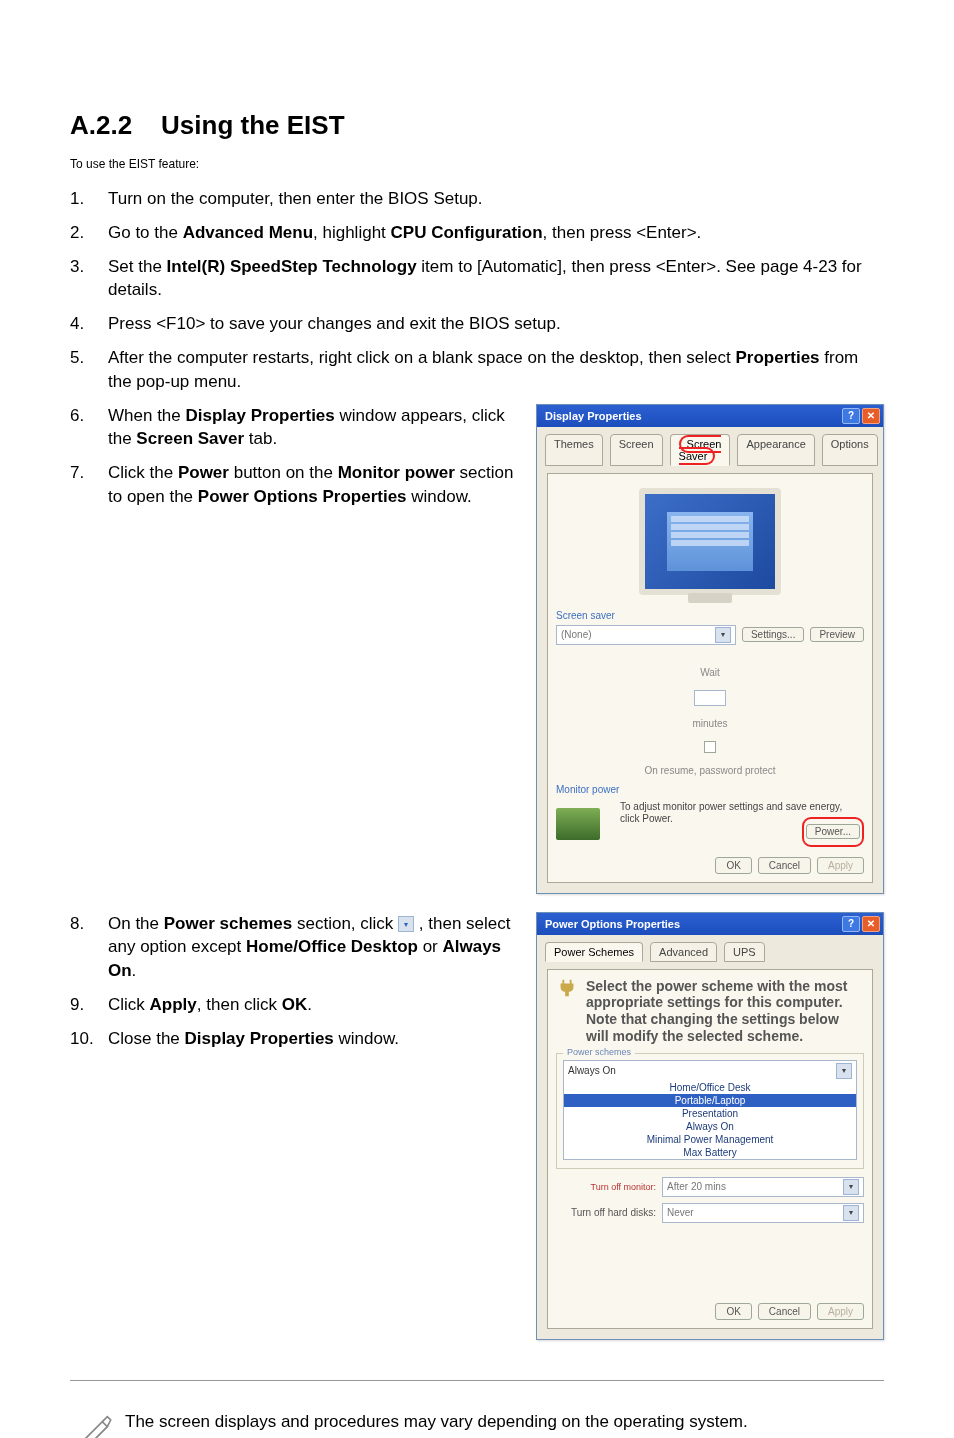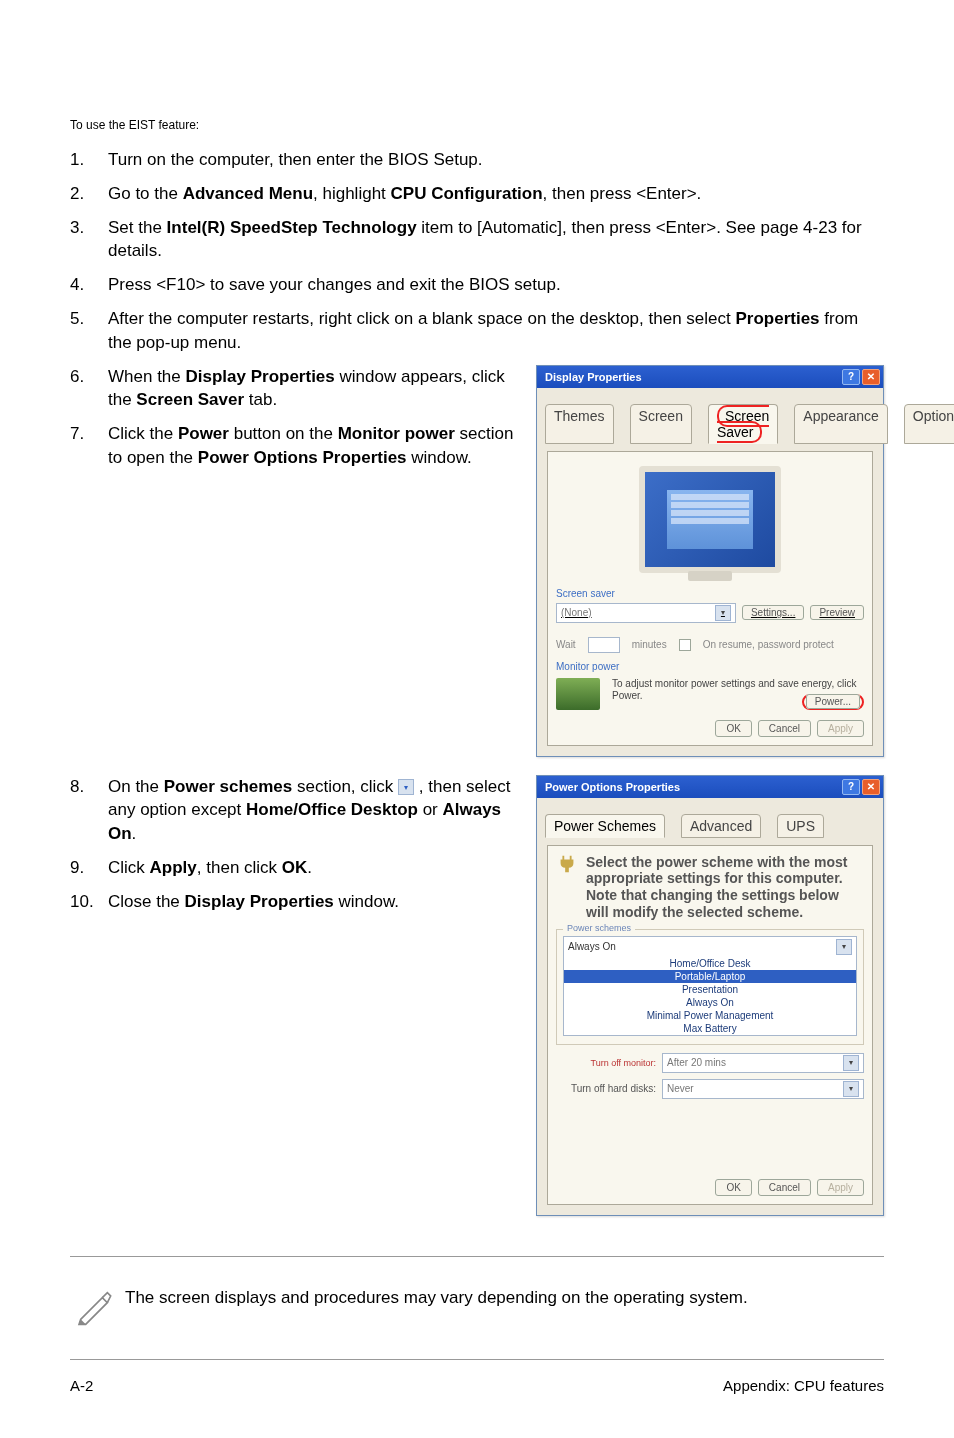"A.2.2 Using the EIST" h2.section-title { html: none -> <h2> <span>A.2.2</span>&nbsp;&nbsp;&nbsp;&nbsp;<span>Using the EIST</span> </h2> }
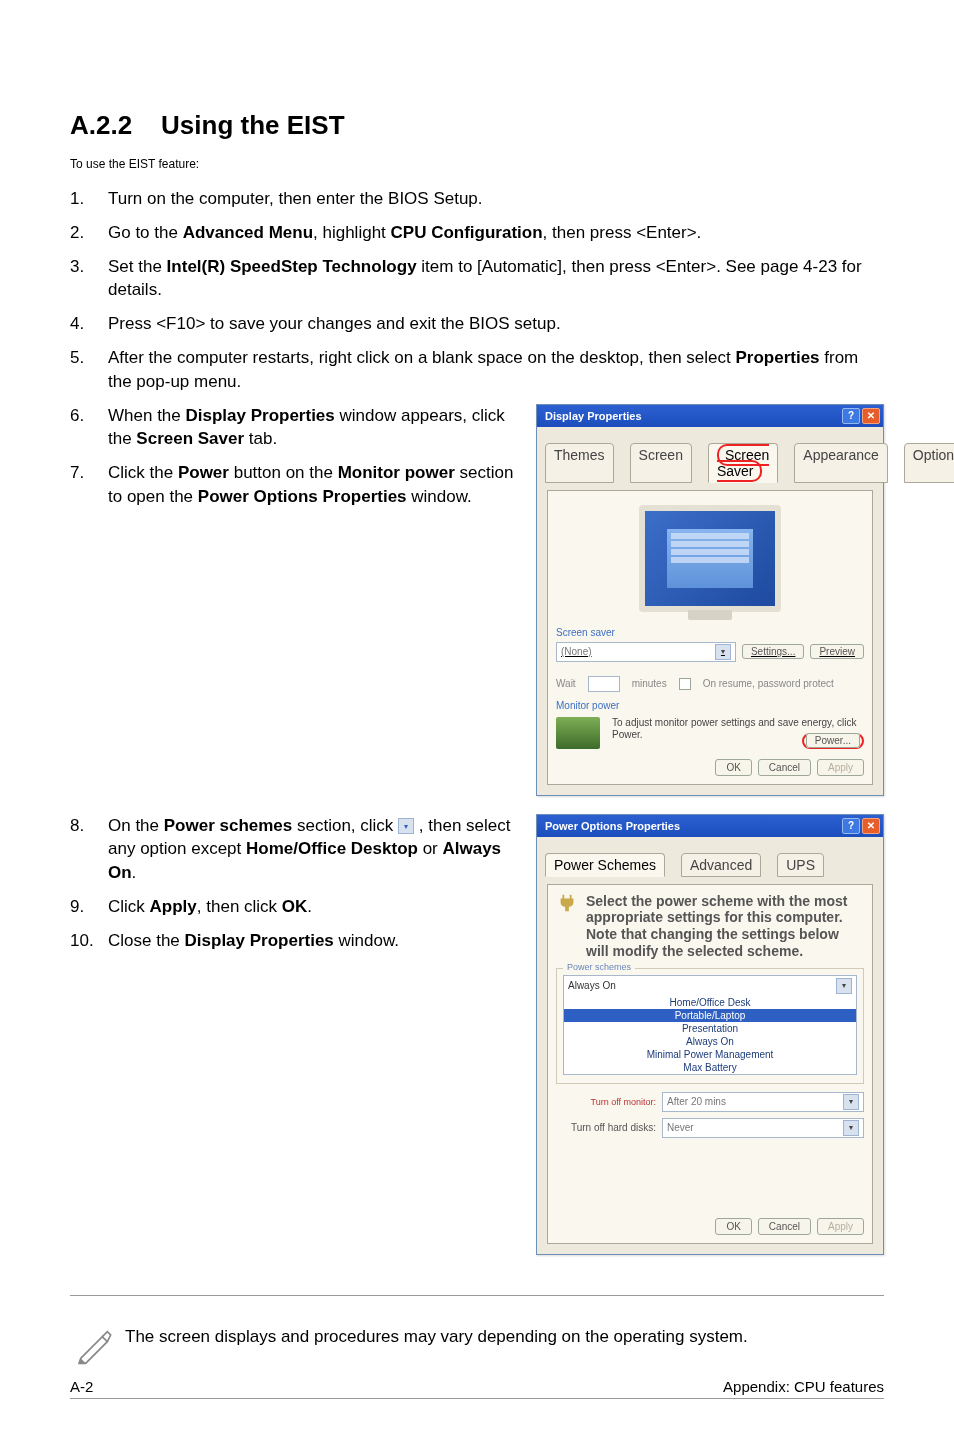"Themes" .tabs-row { font-size: 14px -> 11px; gap: 16px -> 7px; padding: 15px 8px 0 8px -> 6px 8px 0 8px }
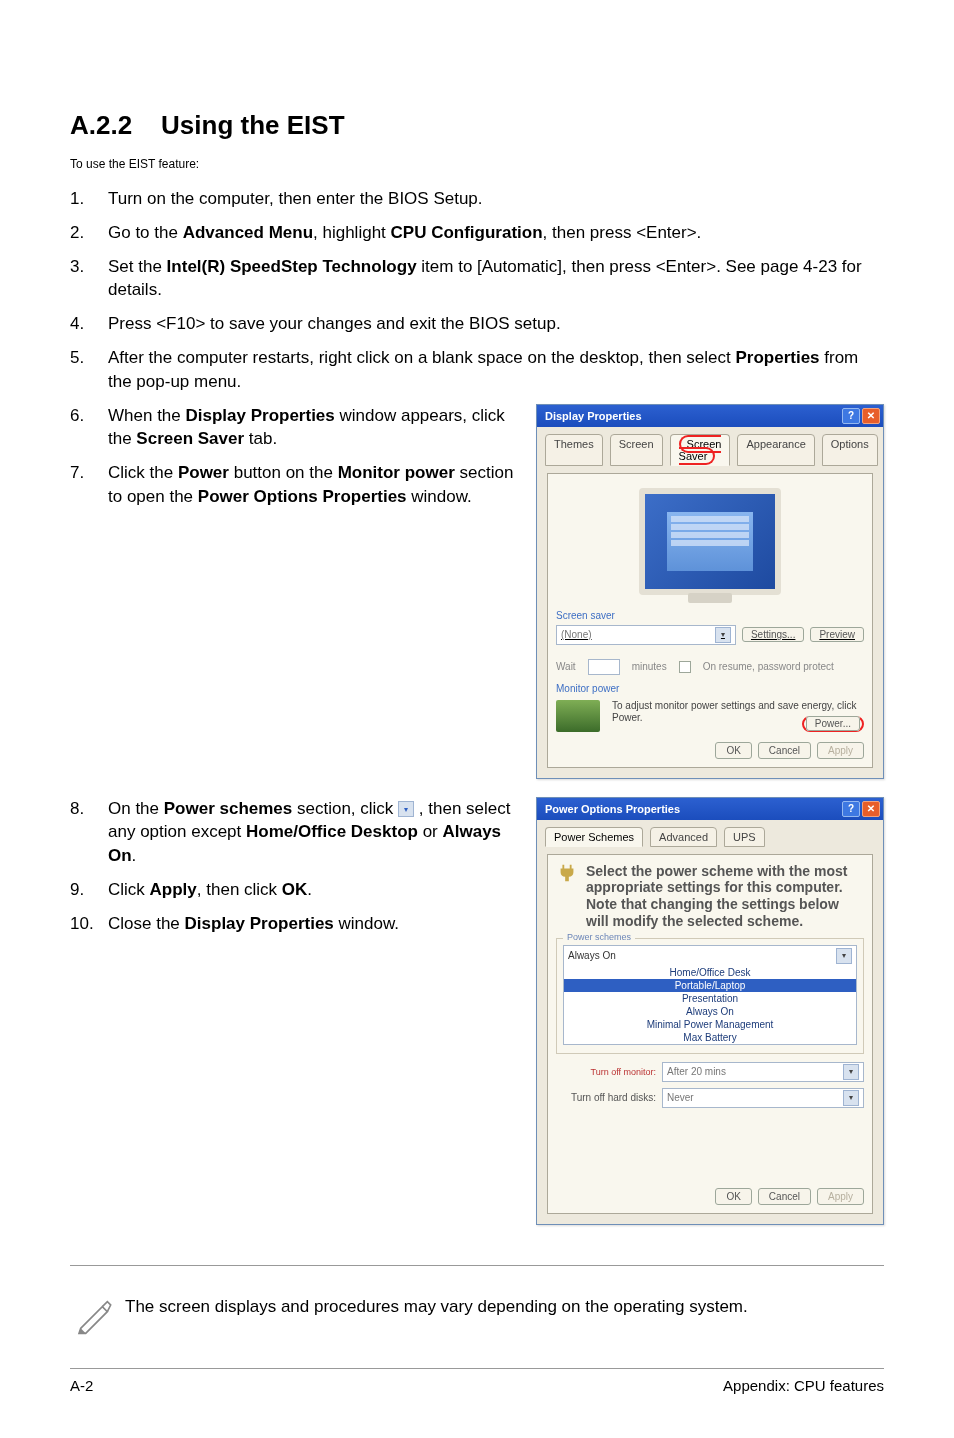"(None)" .select-row { margin-bottom: 14px -> 22px; text-decoration: underline -> none }
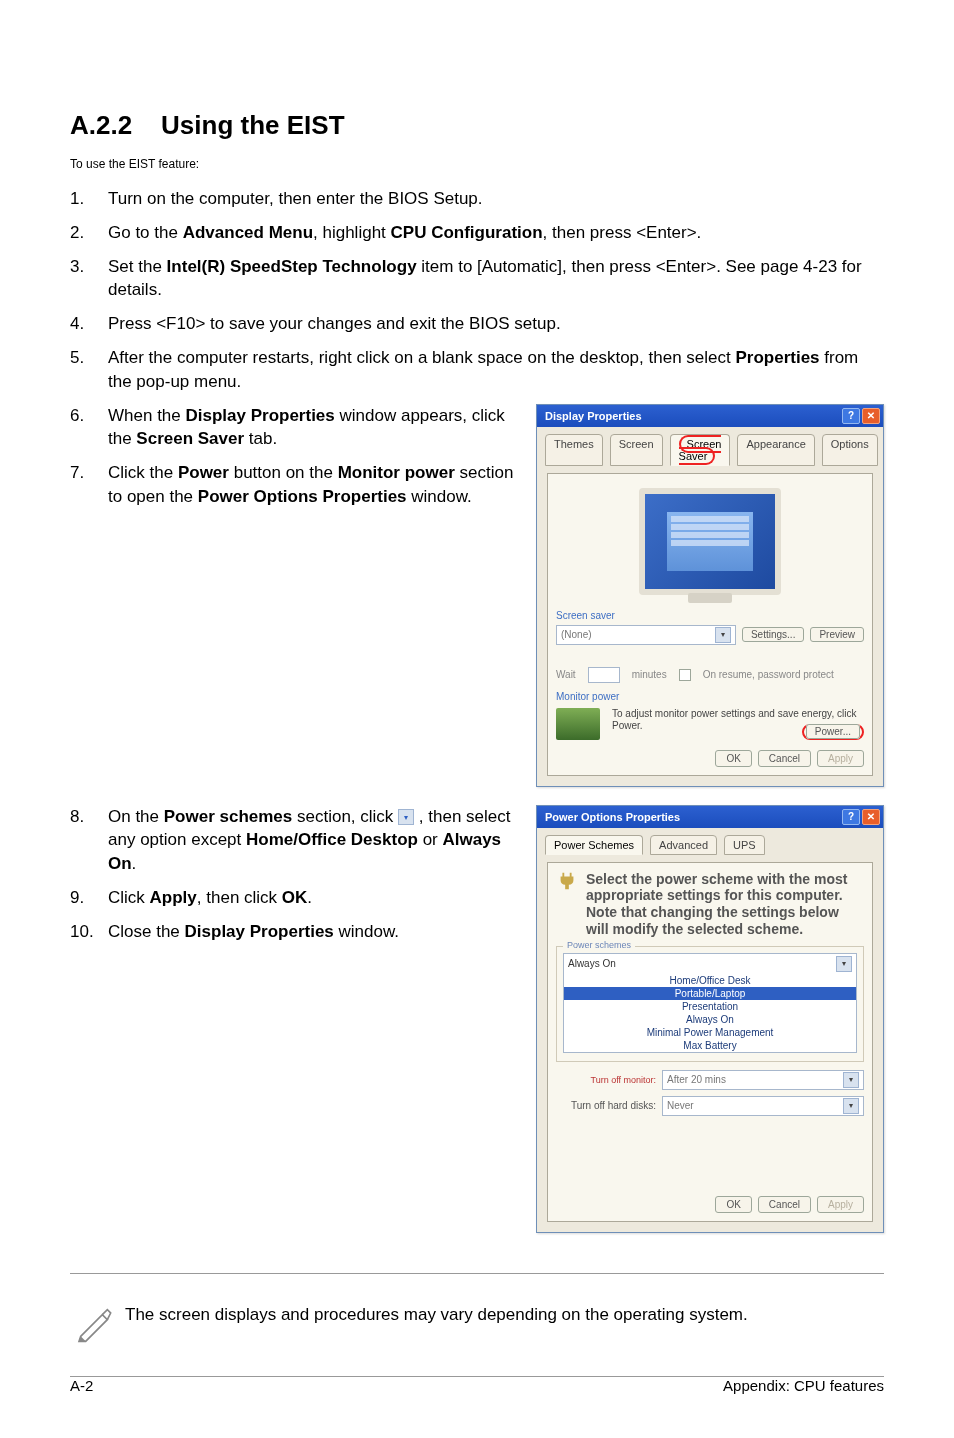"Wait" .wait-row { flex-direction: none -> column }
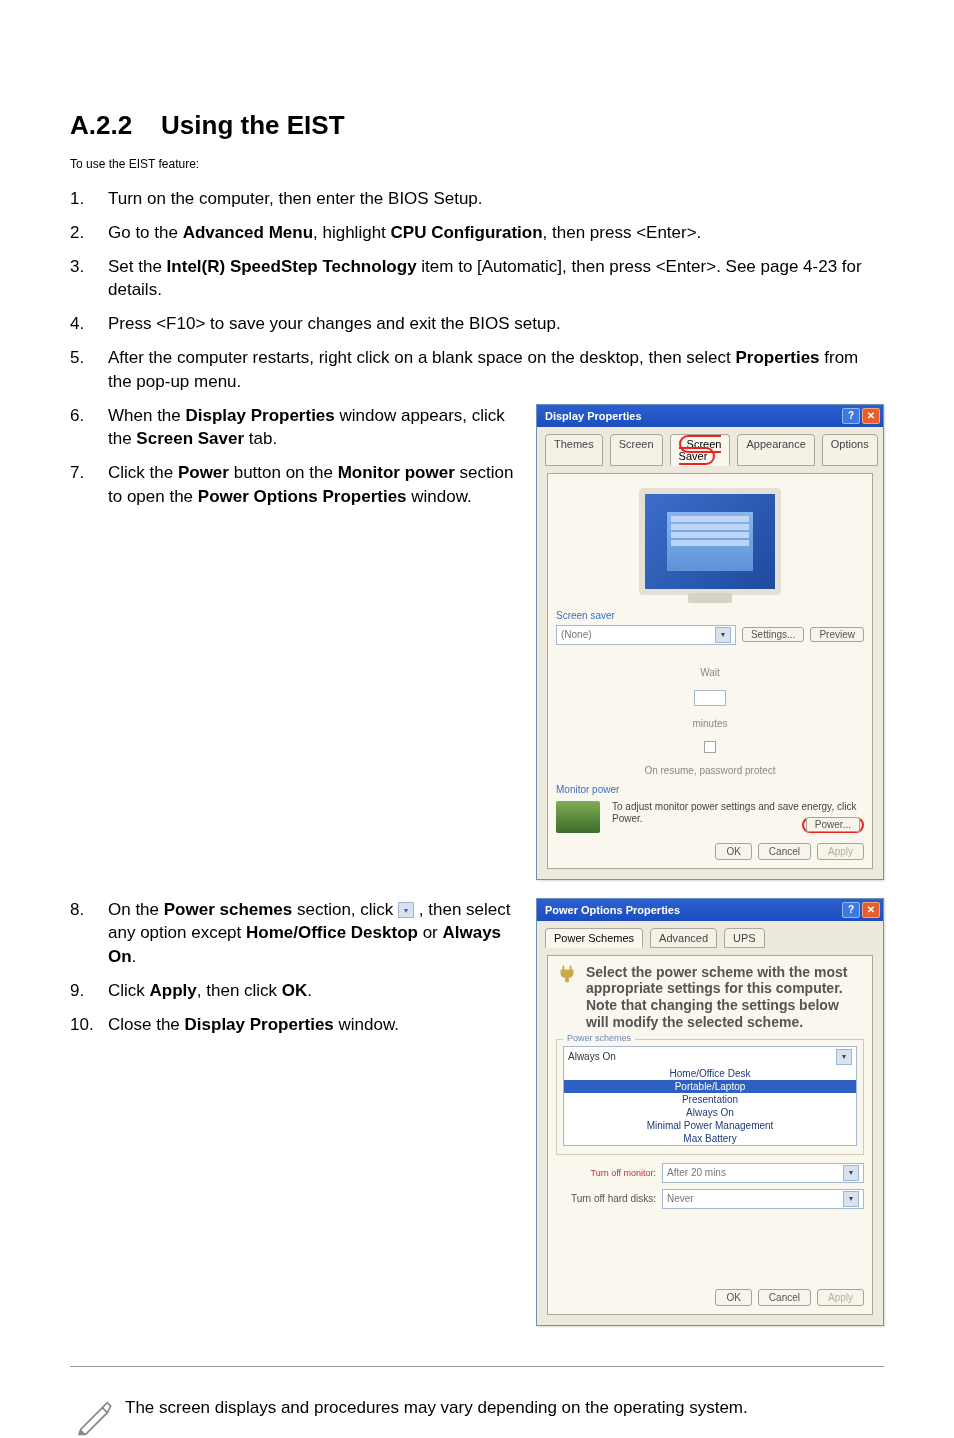"To adjust monitor power settings" .mp-row { gap: 12px -> 20px }
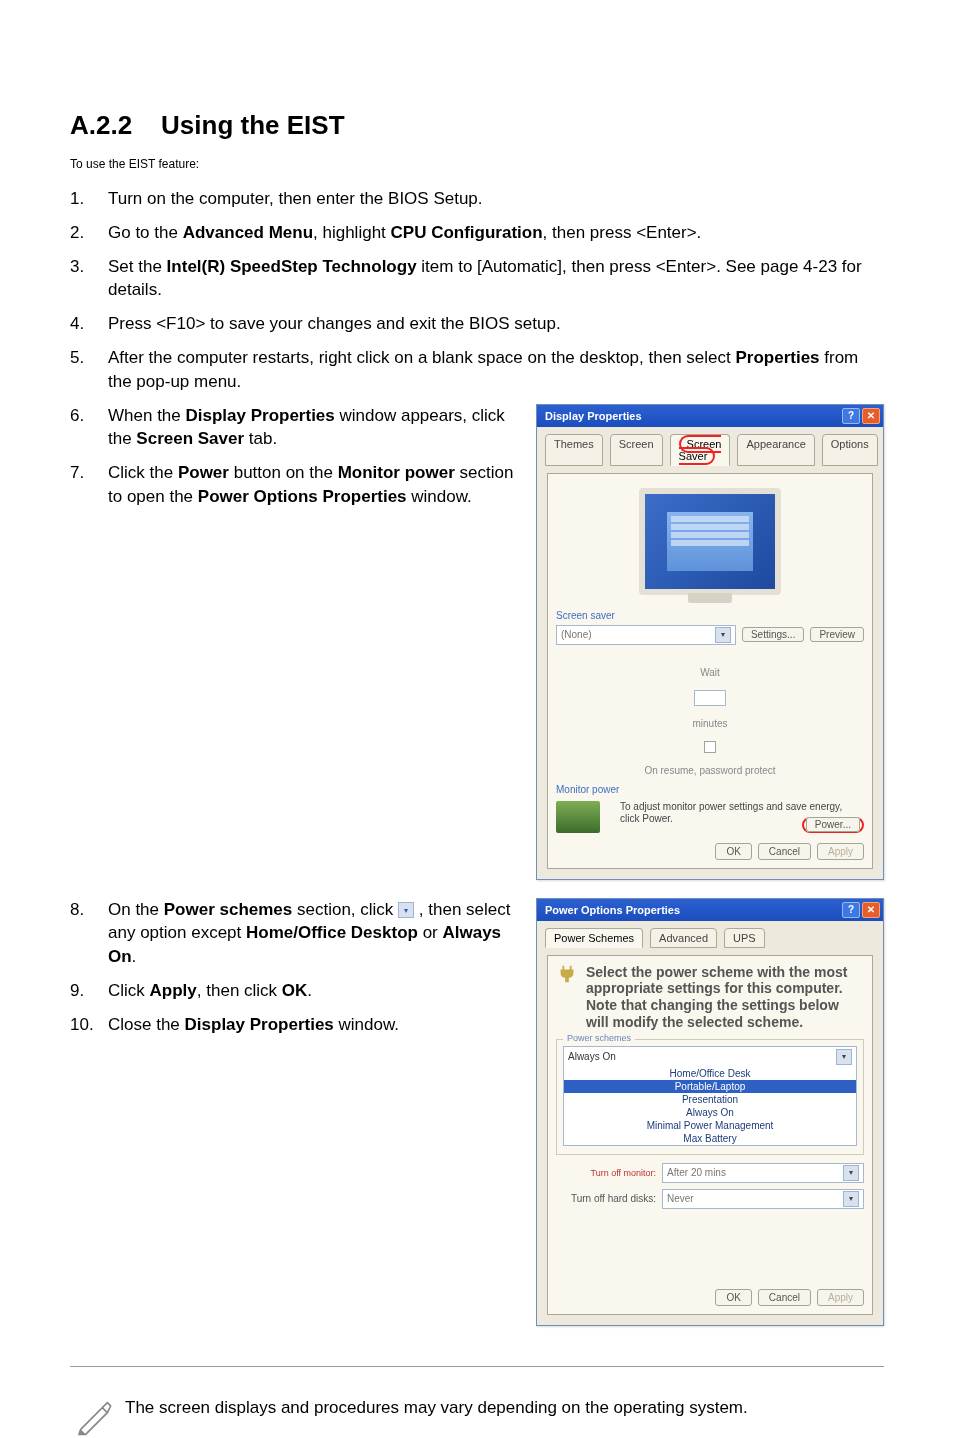"Power..." .power-btn { padding: 0px 2px -> 7px 2px }
